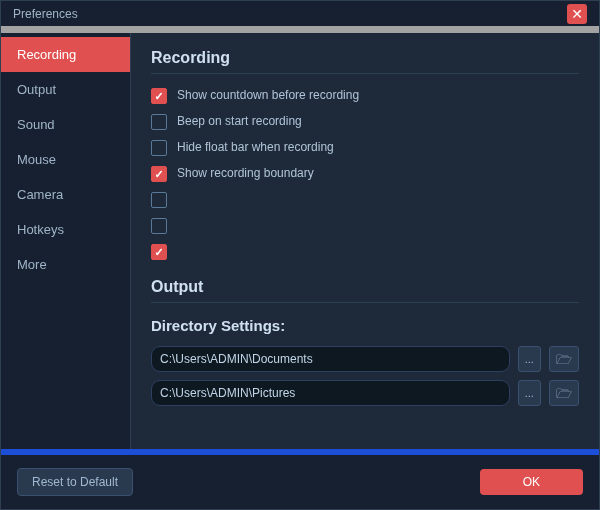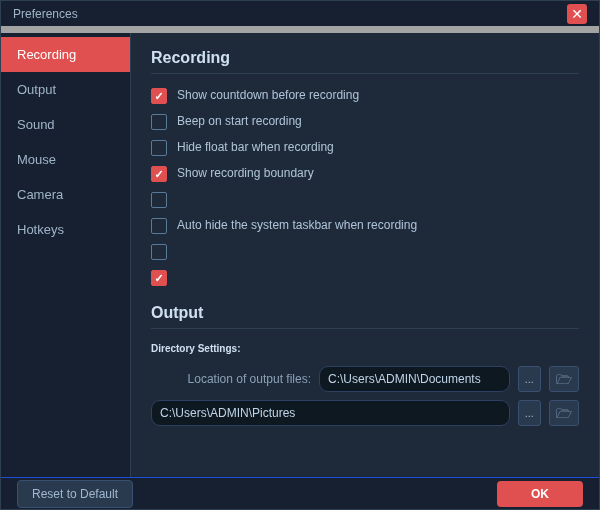"Auto hide the system taskbar" div.checkbox-row { html: <div> <div></div> <span>Auto hide the system taskbar when recording</span> </div> -> none }
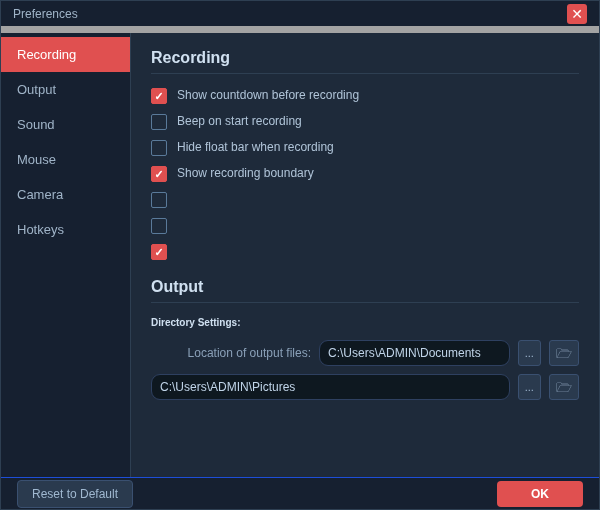"More" div.sidebar-item { html: none -> <div>More</div> }
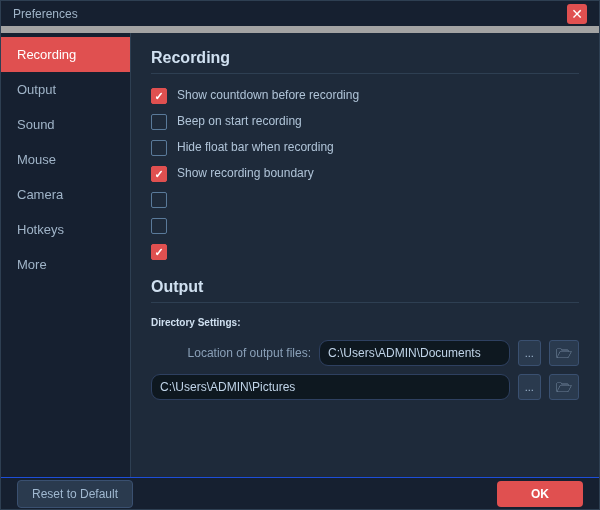"Directory Settings:" .subsection-title { font-size: 10px -> 15px }
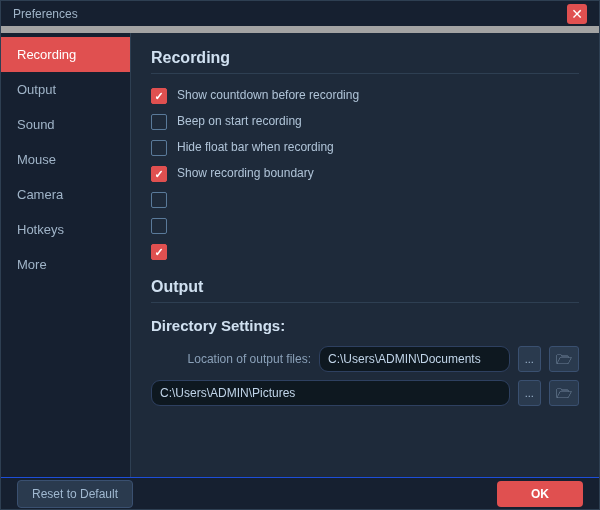"Location of output files:" span.field-label { html: <span>Location of output files:</span> -> none }
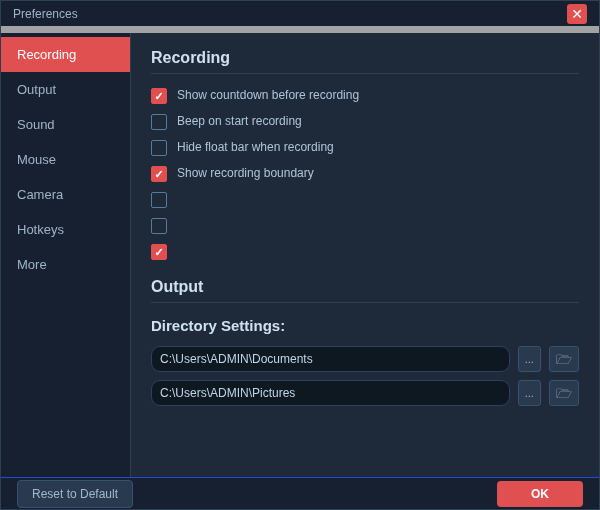"Reset to Default" .footer { border-top: 1px solid #1d4ed8 -> 6px solid #1d4ed8; height: 32px -> 60px }
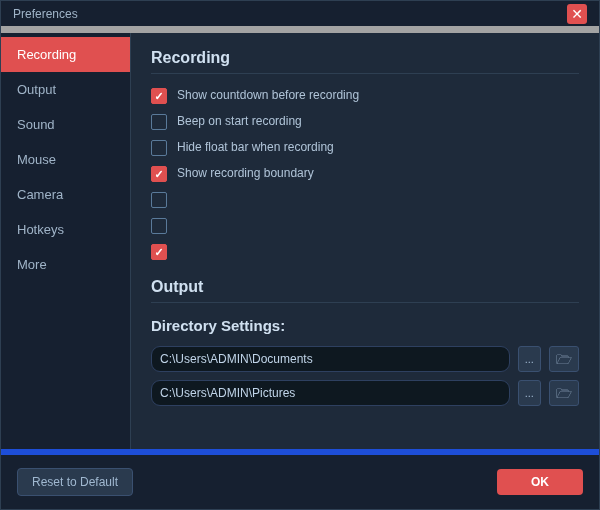"OK" .ok-btn { font-weight: bold -> none; padding: 6px 34px -> 6px 43px }
